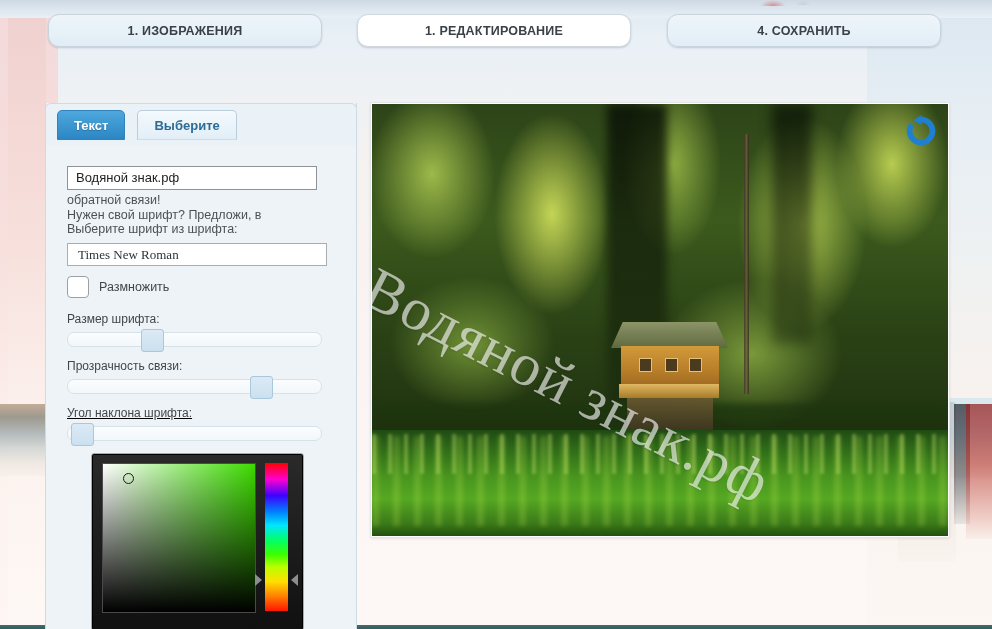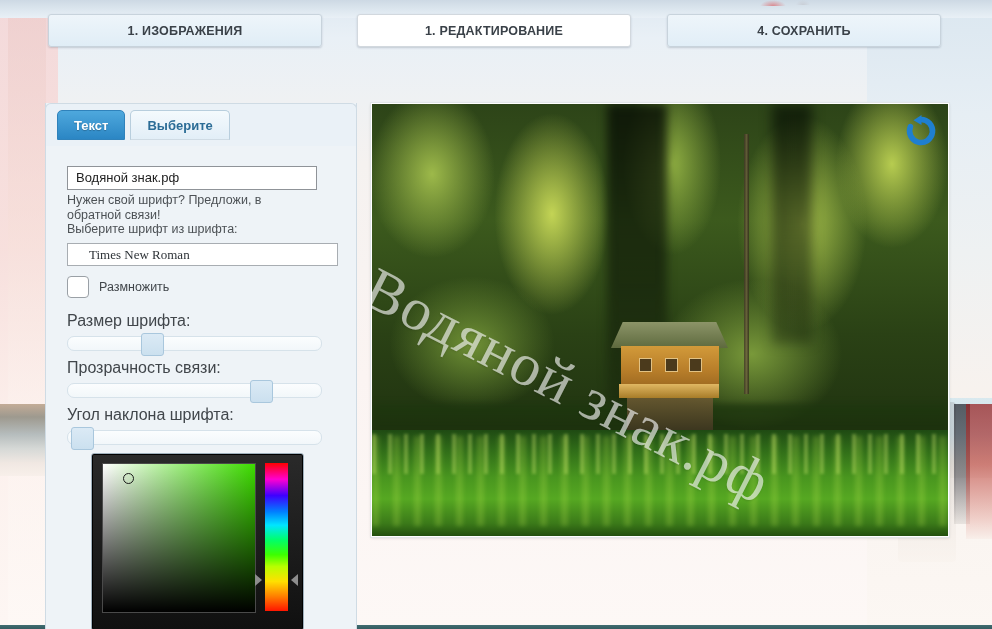"1. ИЗОБРАЖЕНИЯ" .step { border-radius: 3px -> 11px }
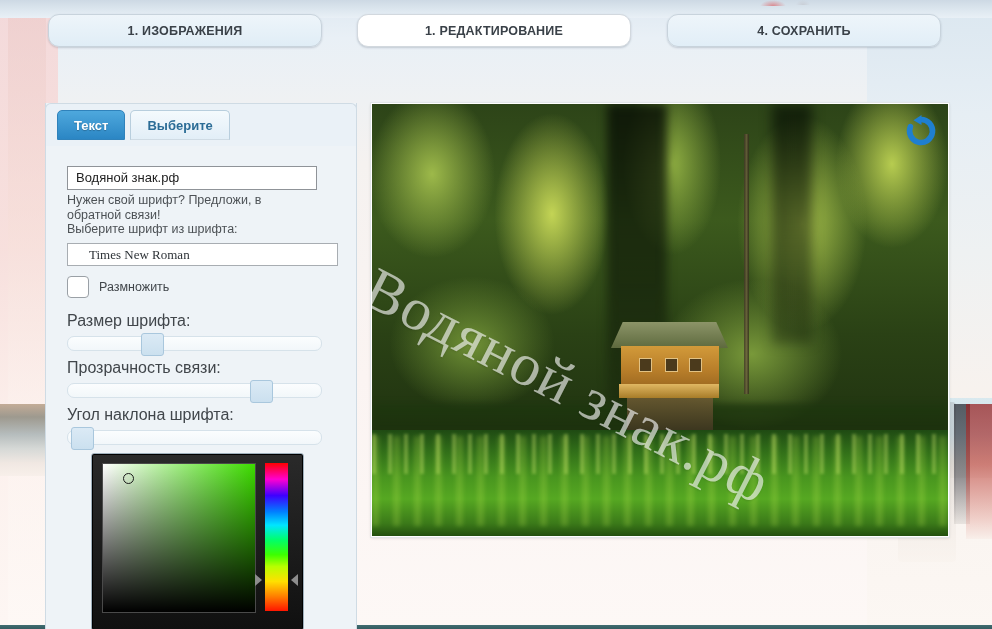"Текст" .tabs { gap: 5px -> 12px }
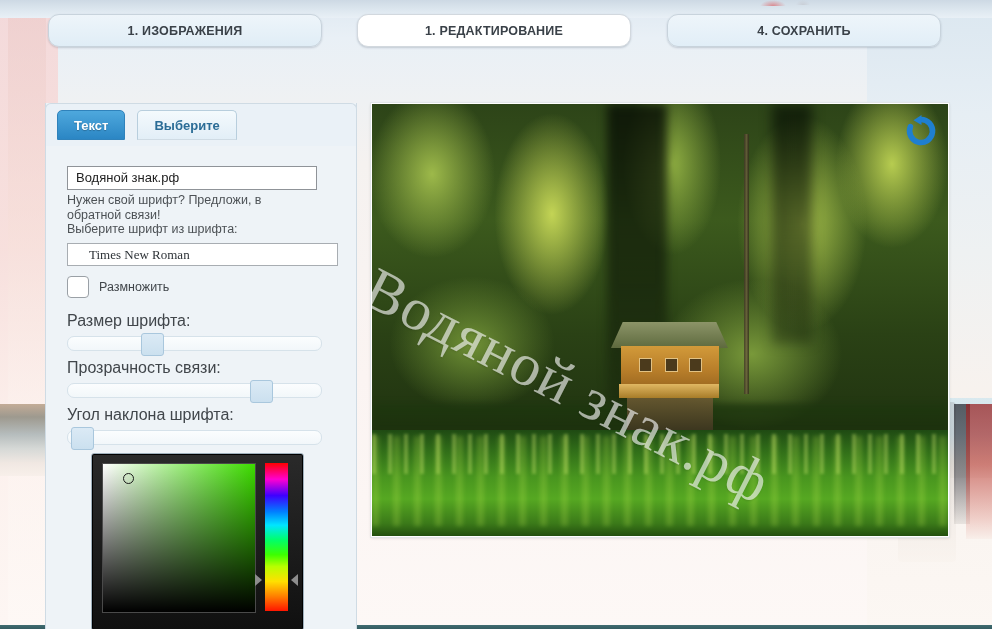"Нужен свой шрифт? Предложи, в" div { order: before "обратной связи!" -> after "обратной связи!" }
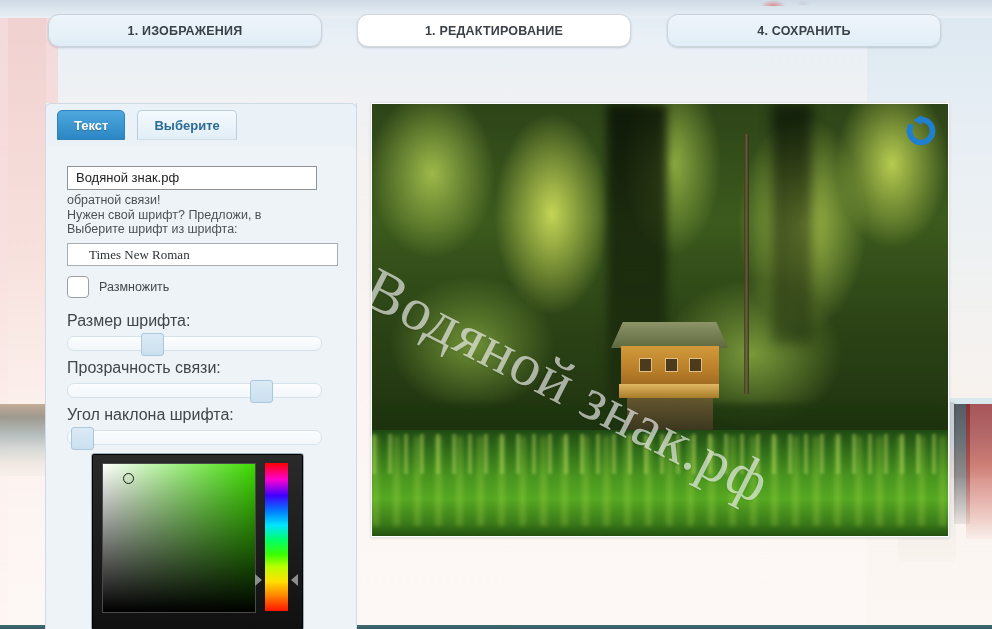"Times New Roman" .selectbox { padding-left: 21px -> 10px }
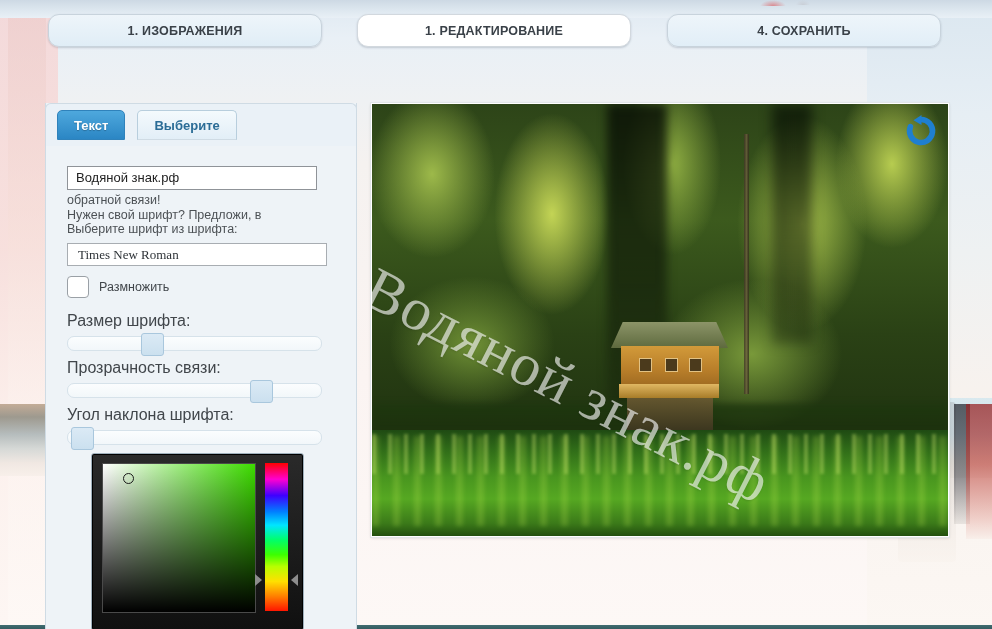"Размер шрифта:" .sl-label { font-size: 16px -> 12px }
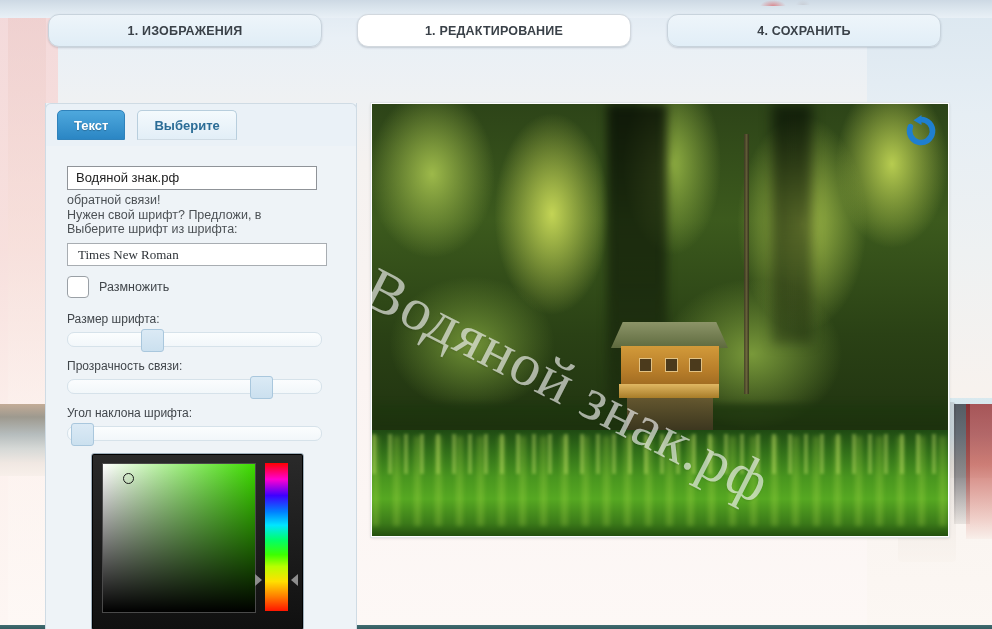"Угол наклона шрифта:" div.sl-group { text-decoration: none -> underline }
